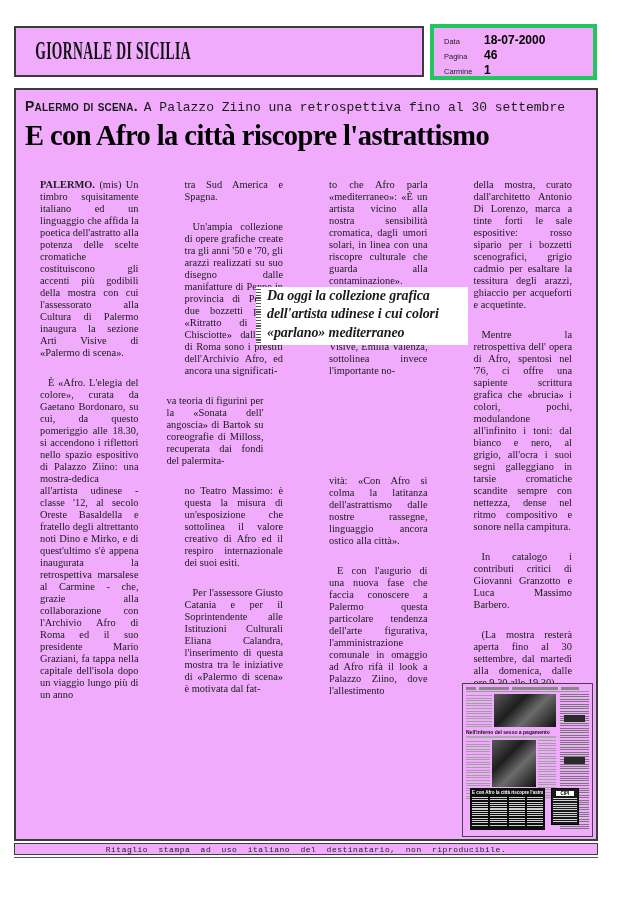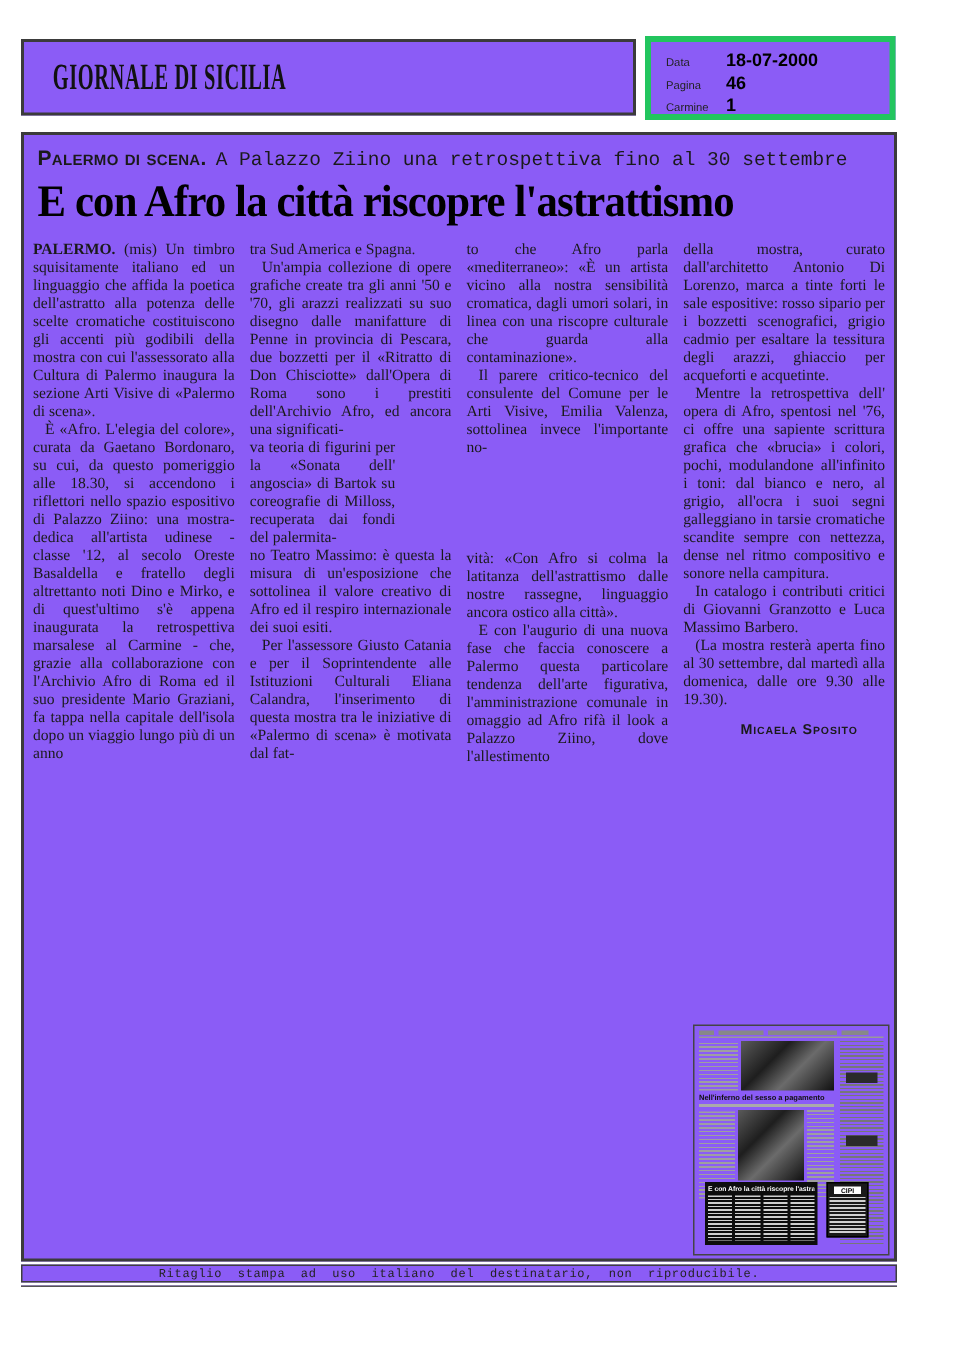"GIORNALE DI SICILIA" .box { background: #8b5cf6 -> #f0abfc }
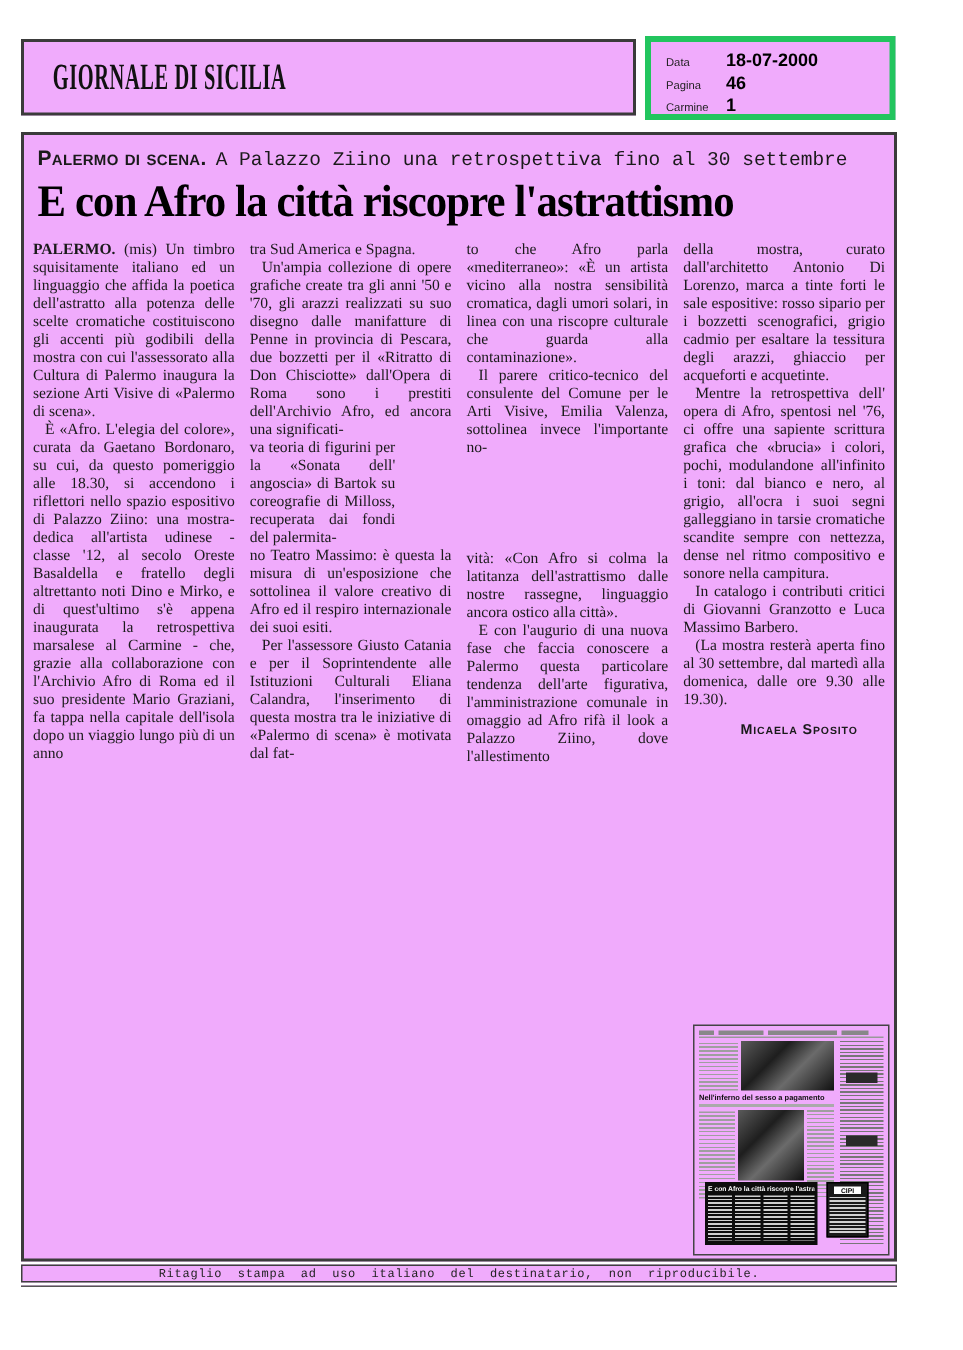"PALERMO. (mis) Un timbro squisitamente" .col p { margin: 0 -> 18px }
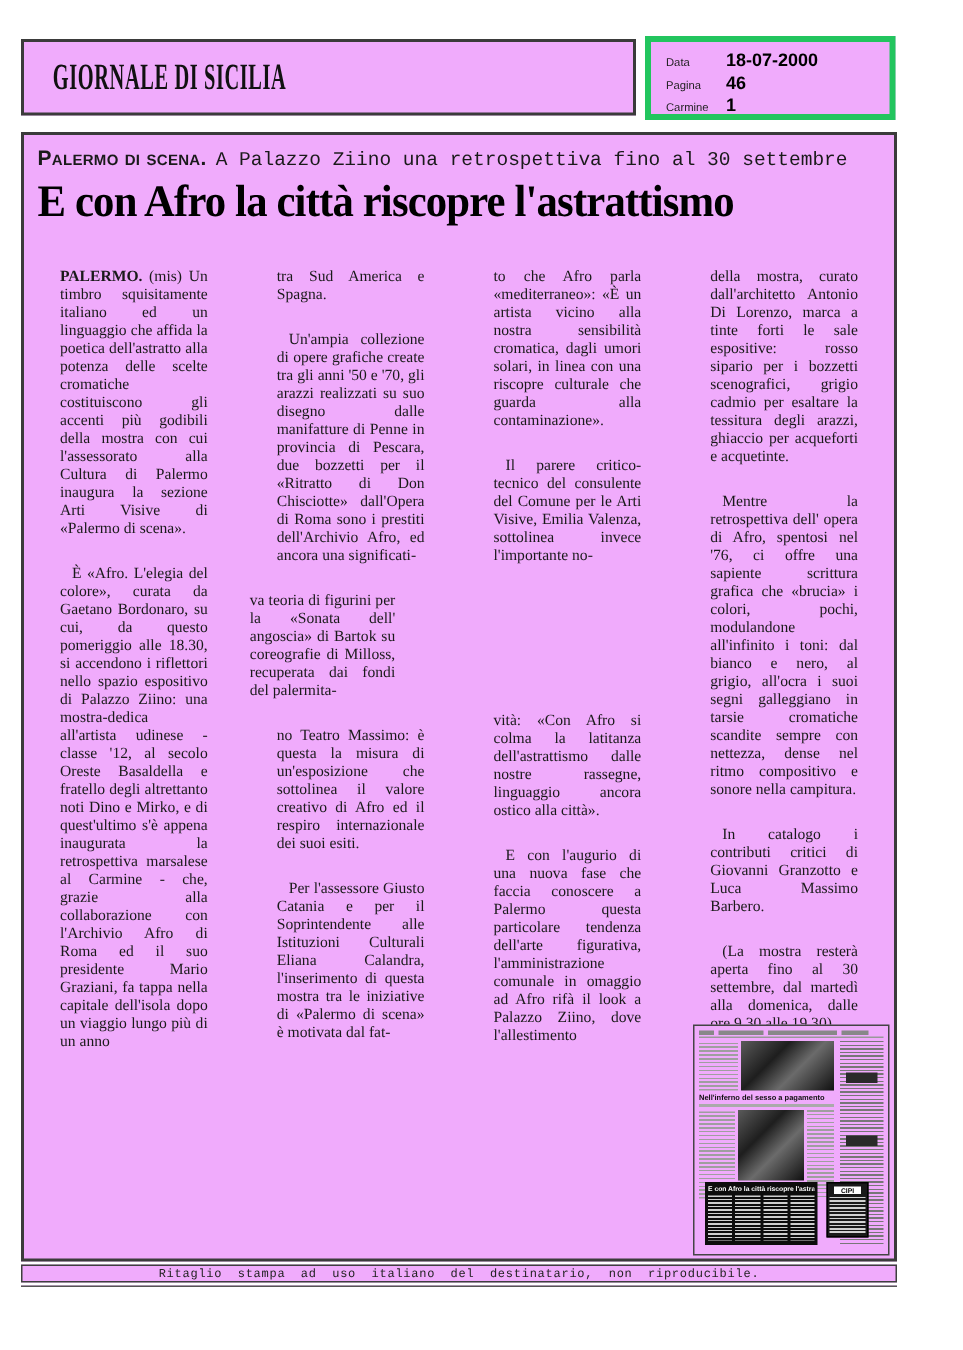"Da oggi la collezione grafica" div { html: none -> <div> <div></div> <div>Da oggi la collezione grafica dell'artista udinese i cui colori «parlano» mediterraneo</div> </div> }
